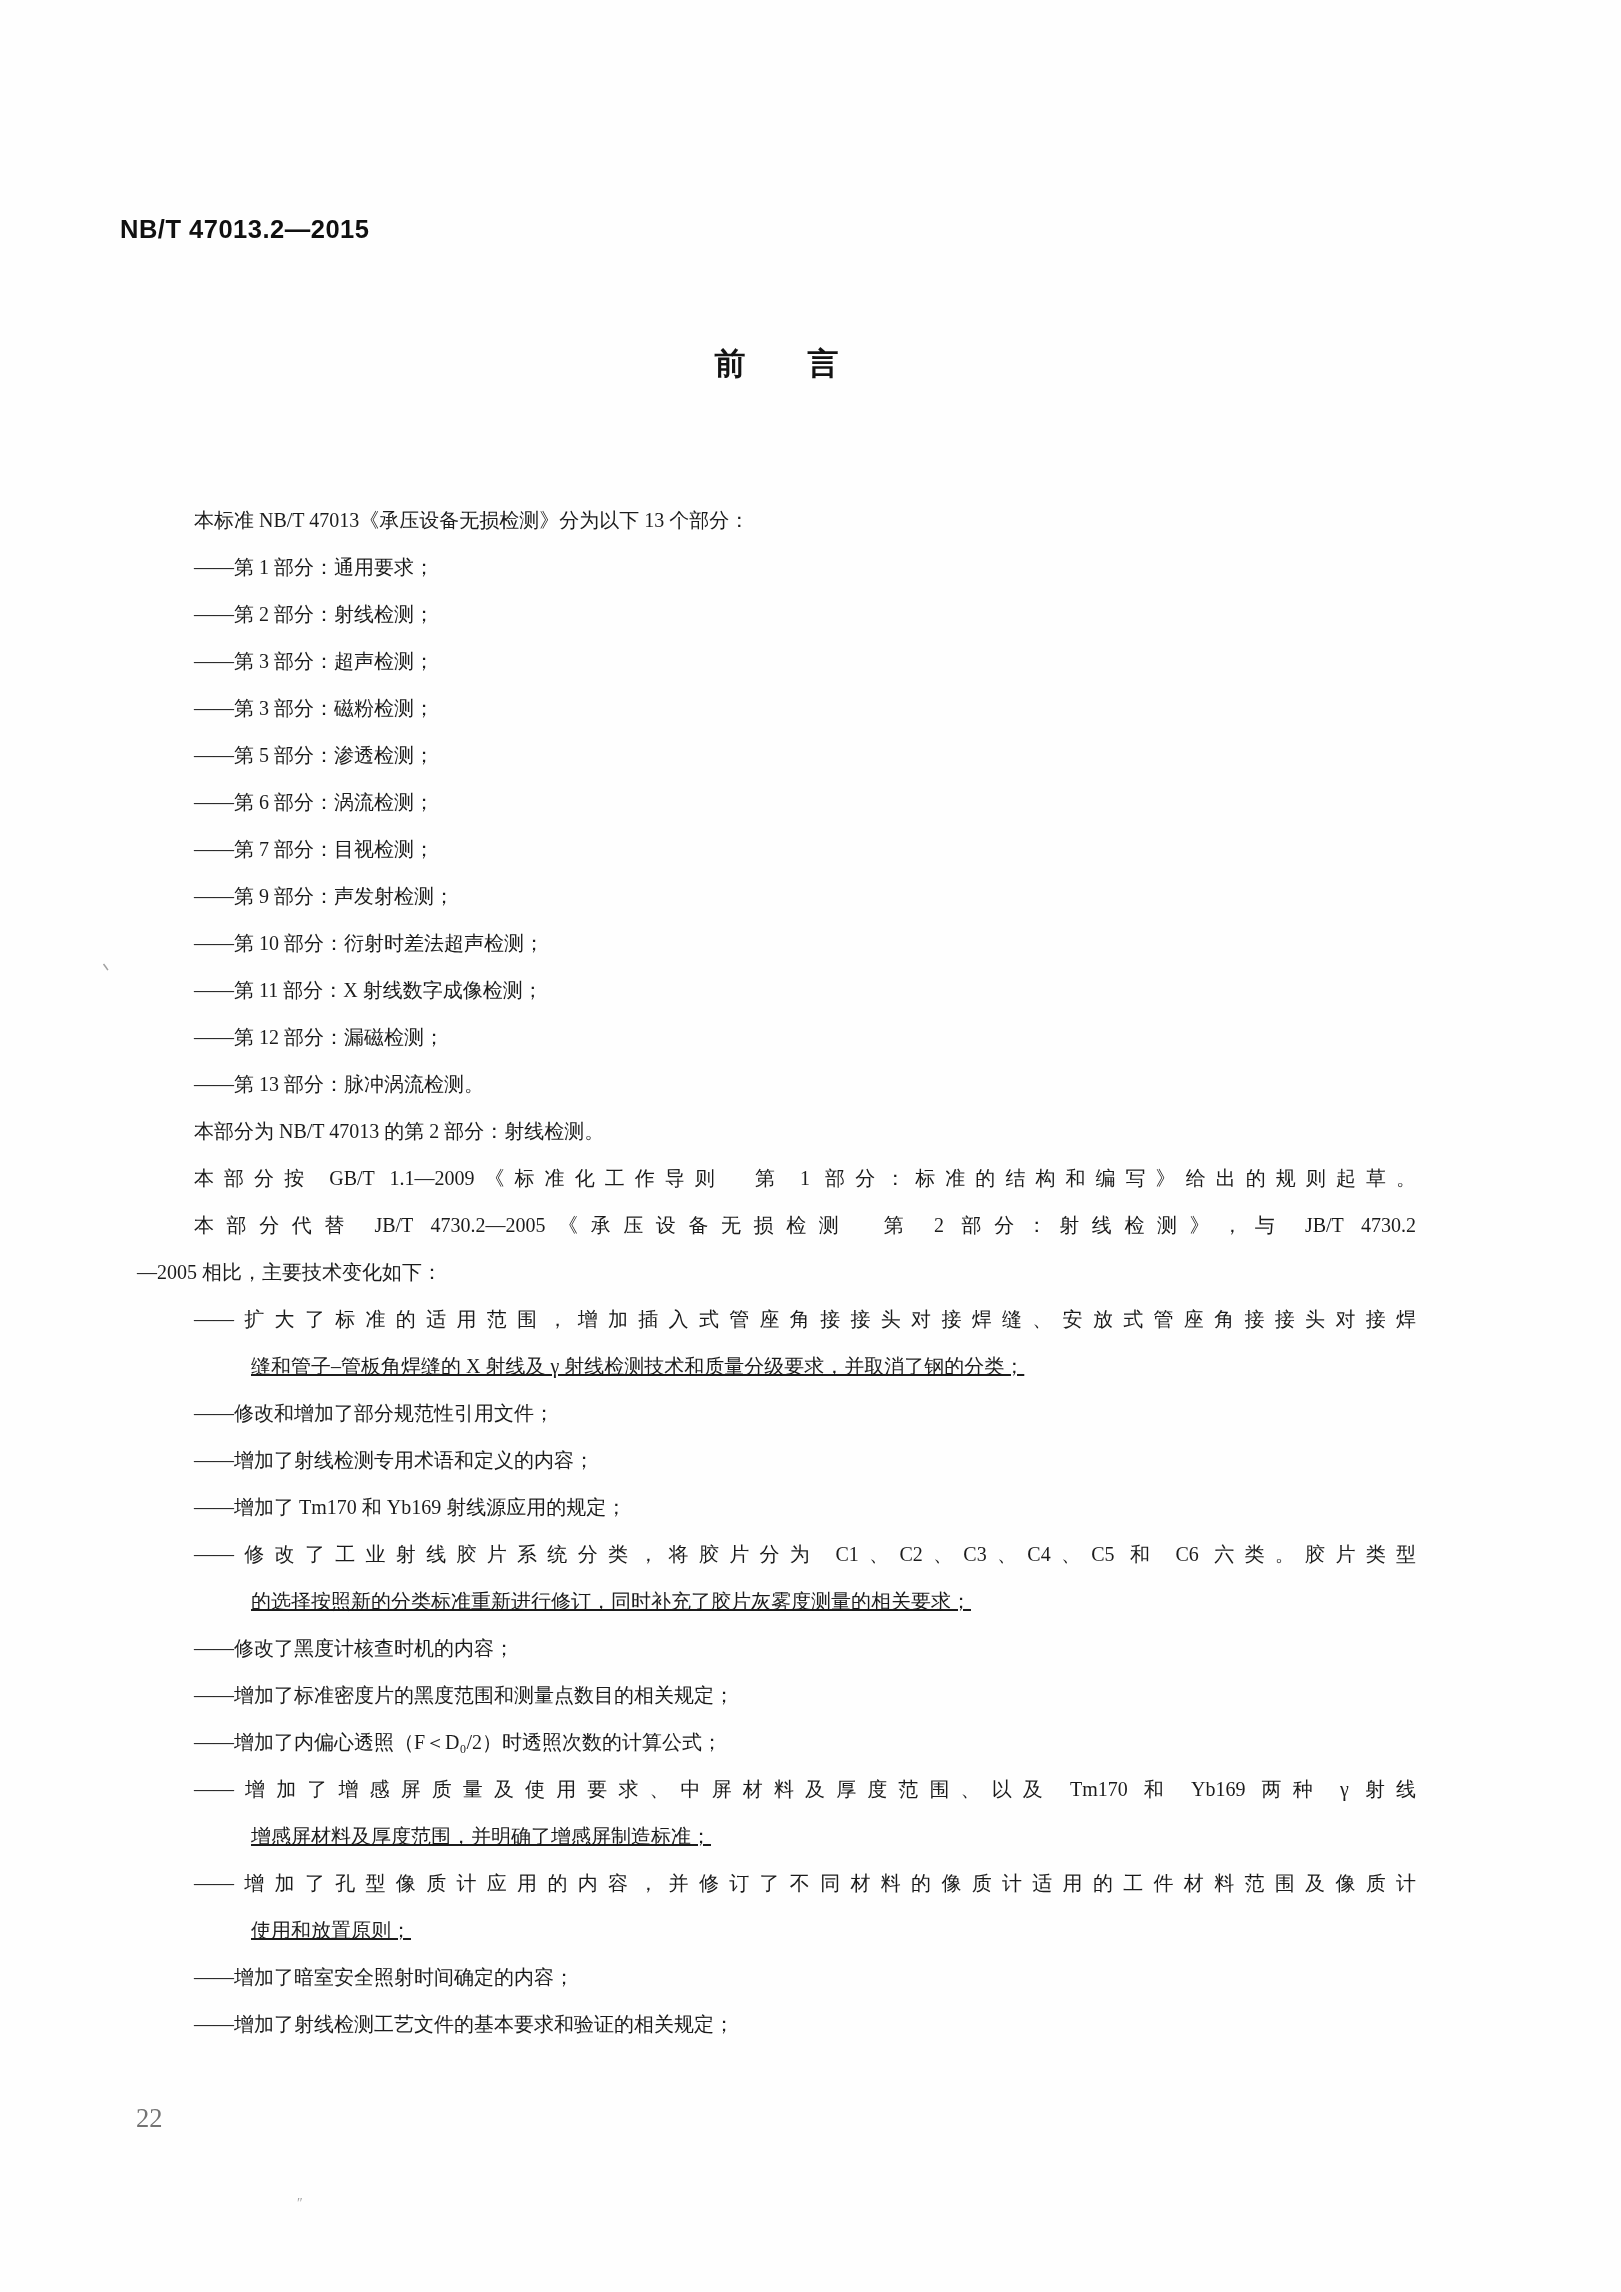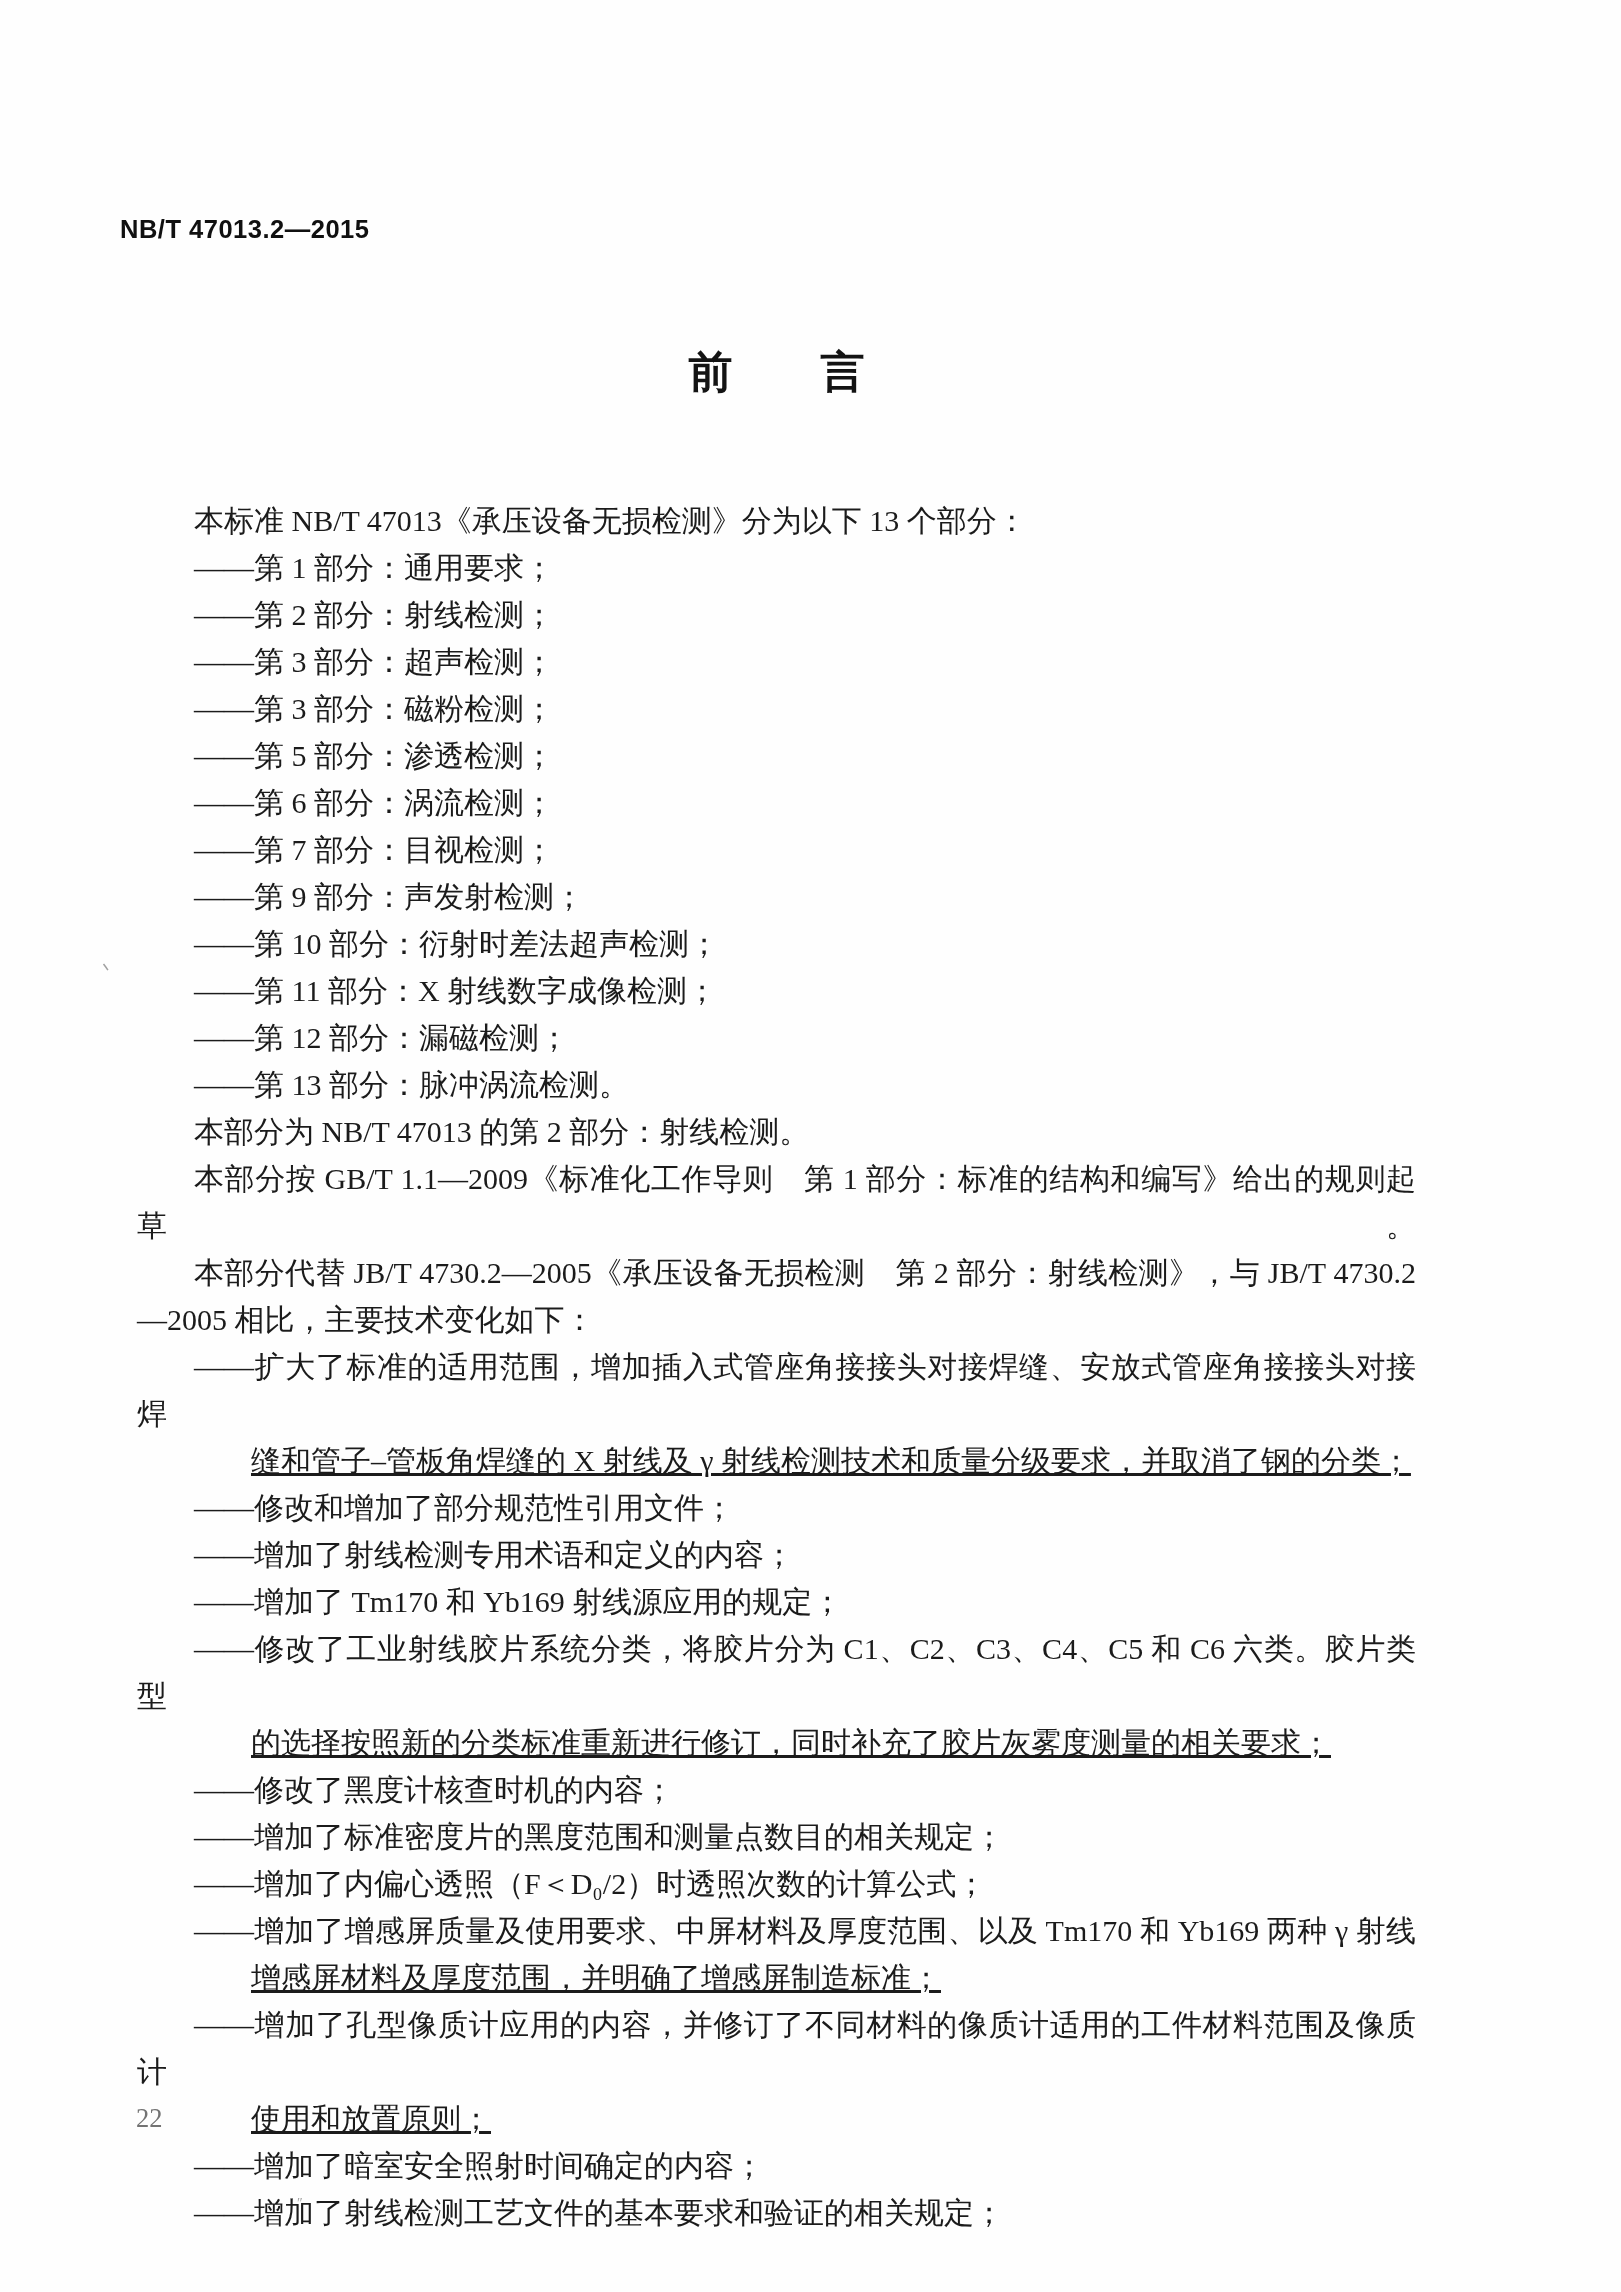"前 言" .doc-title { font-size: 44px -> 31px }
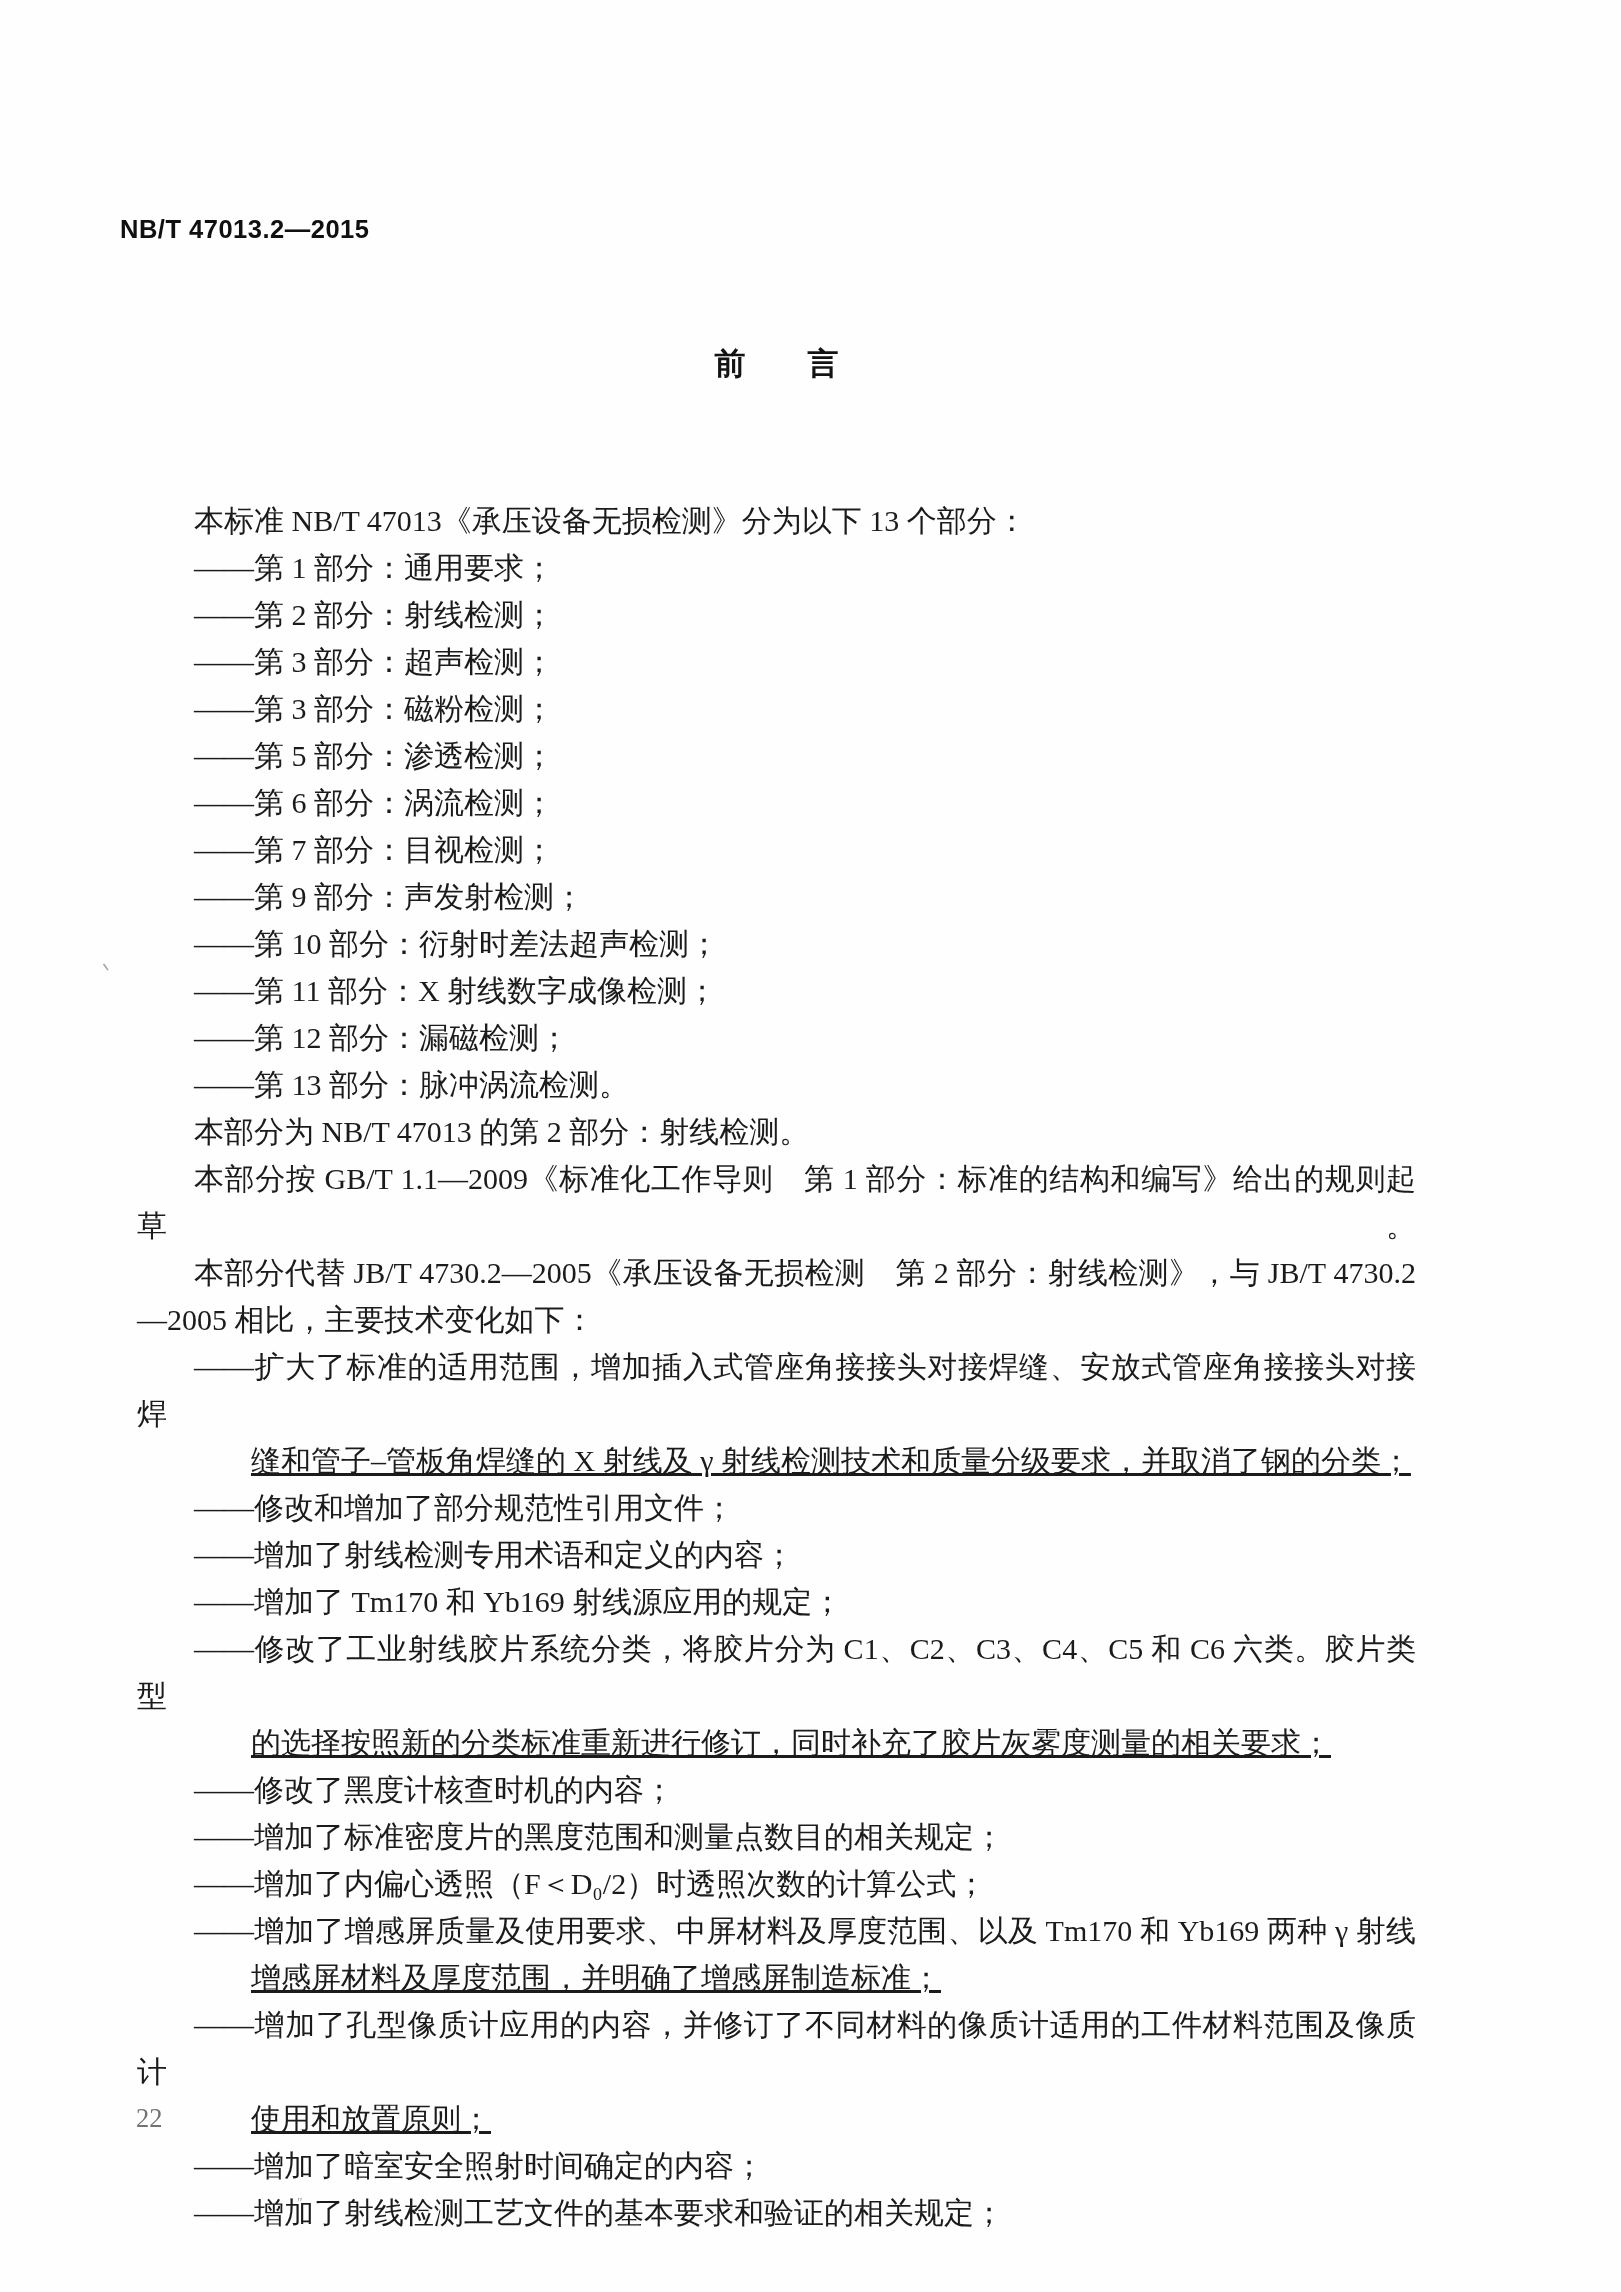"本标准 NB/T 47013《承压设备无损检测》分为以下 13 个部分：" .doc-body { font-size: 30px -> 20px }
